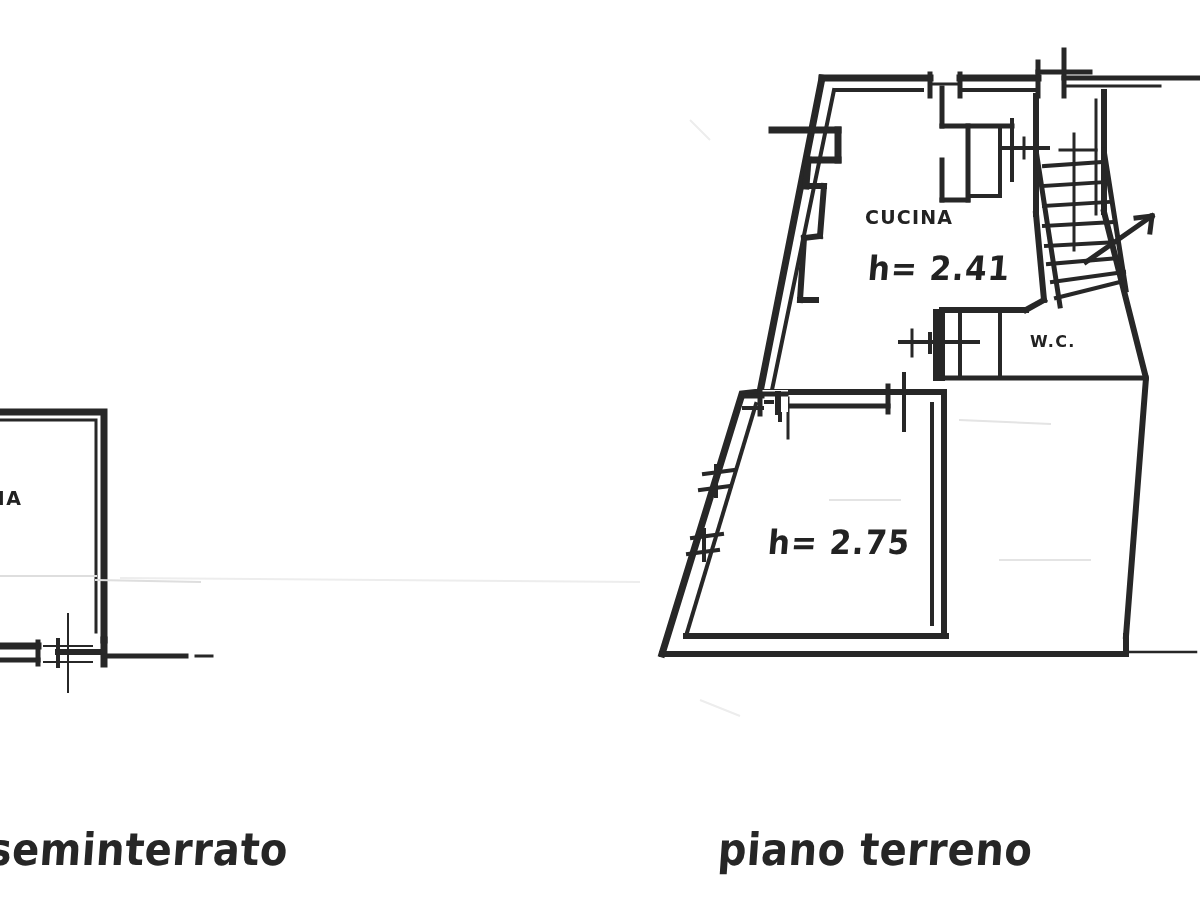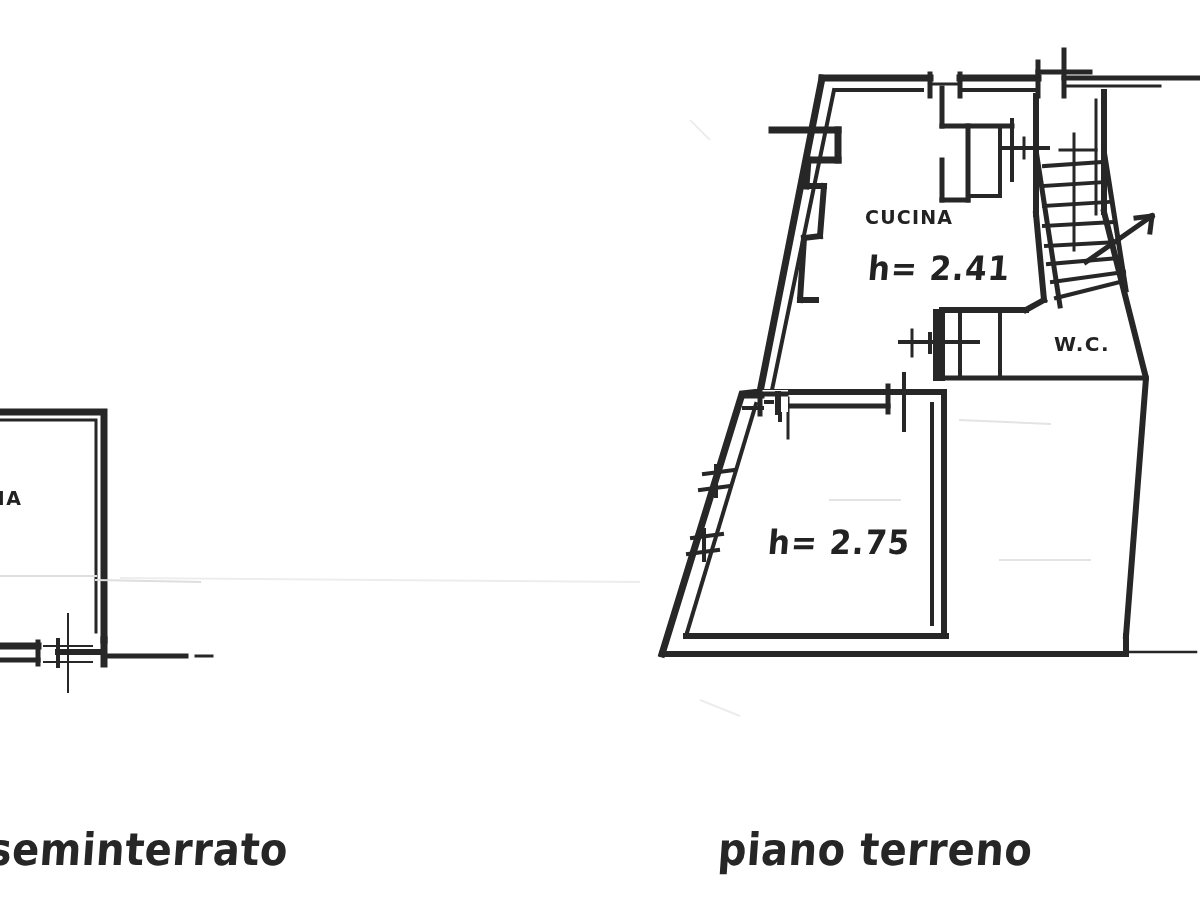"W.C." #lbl-wc { font-size: 20px -> 16px; left: 1054px -> 1030px }
